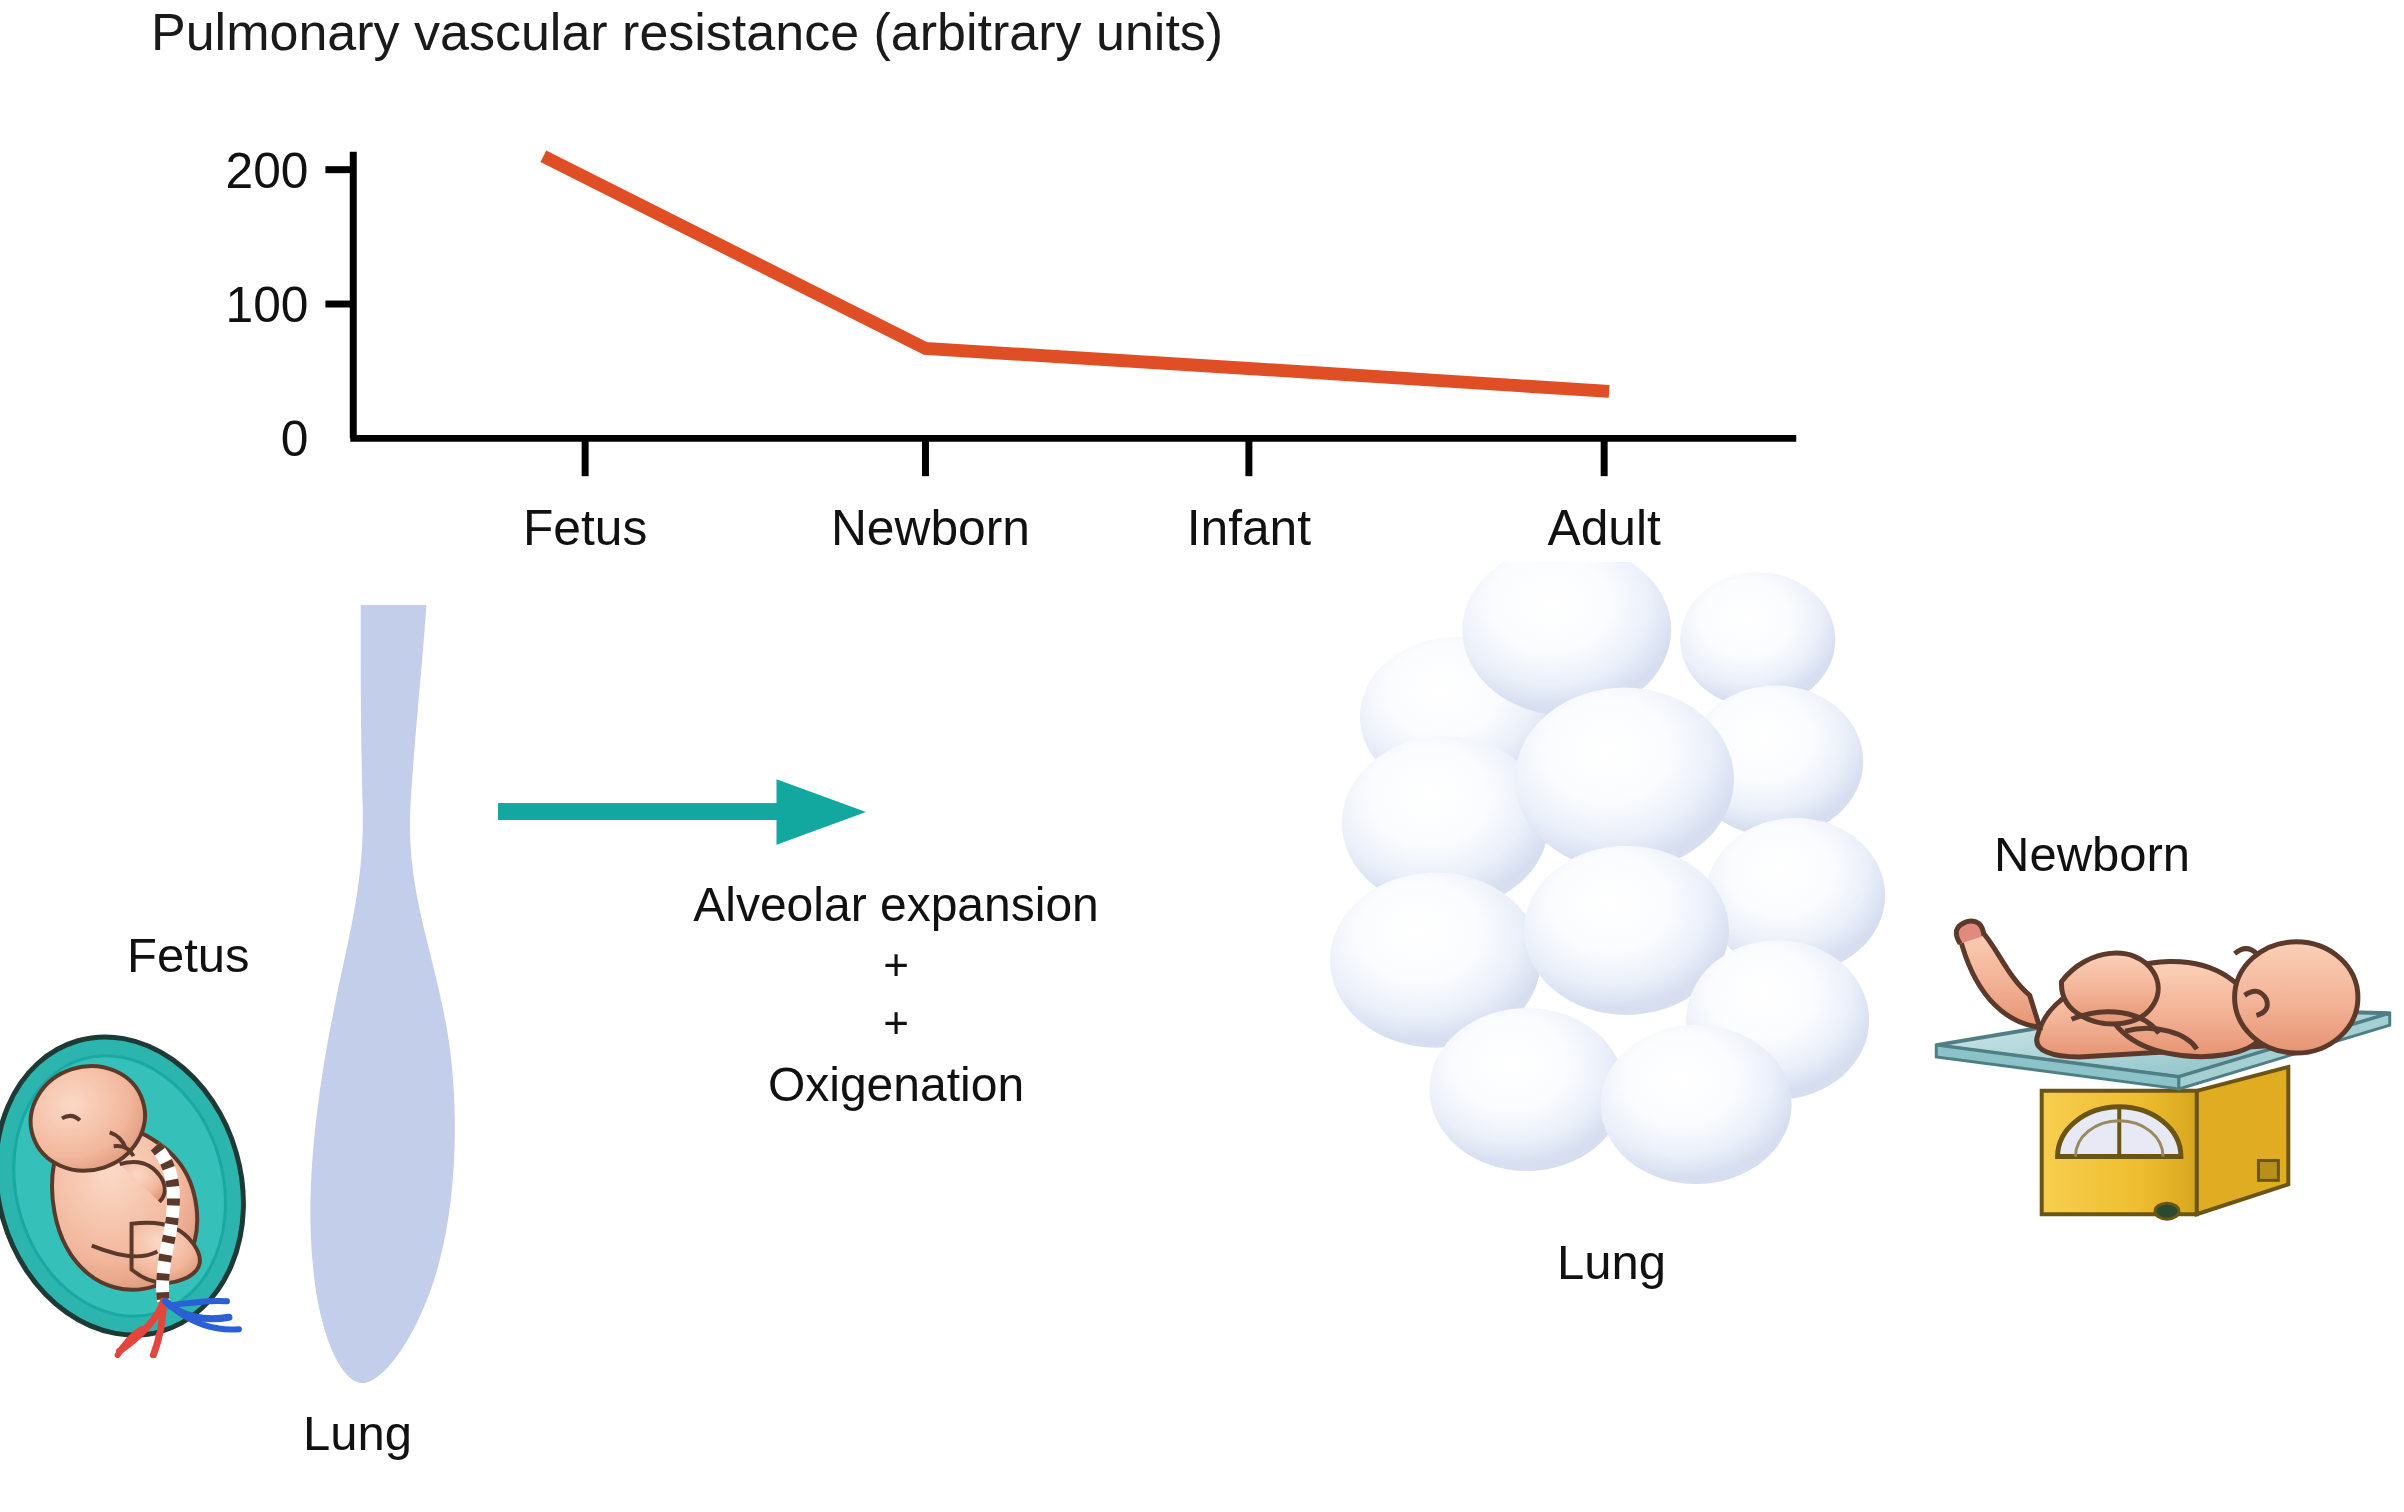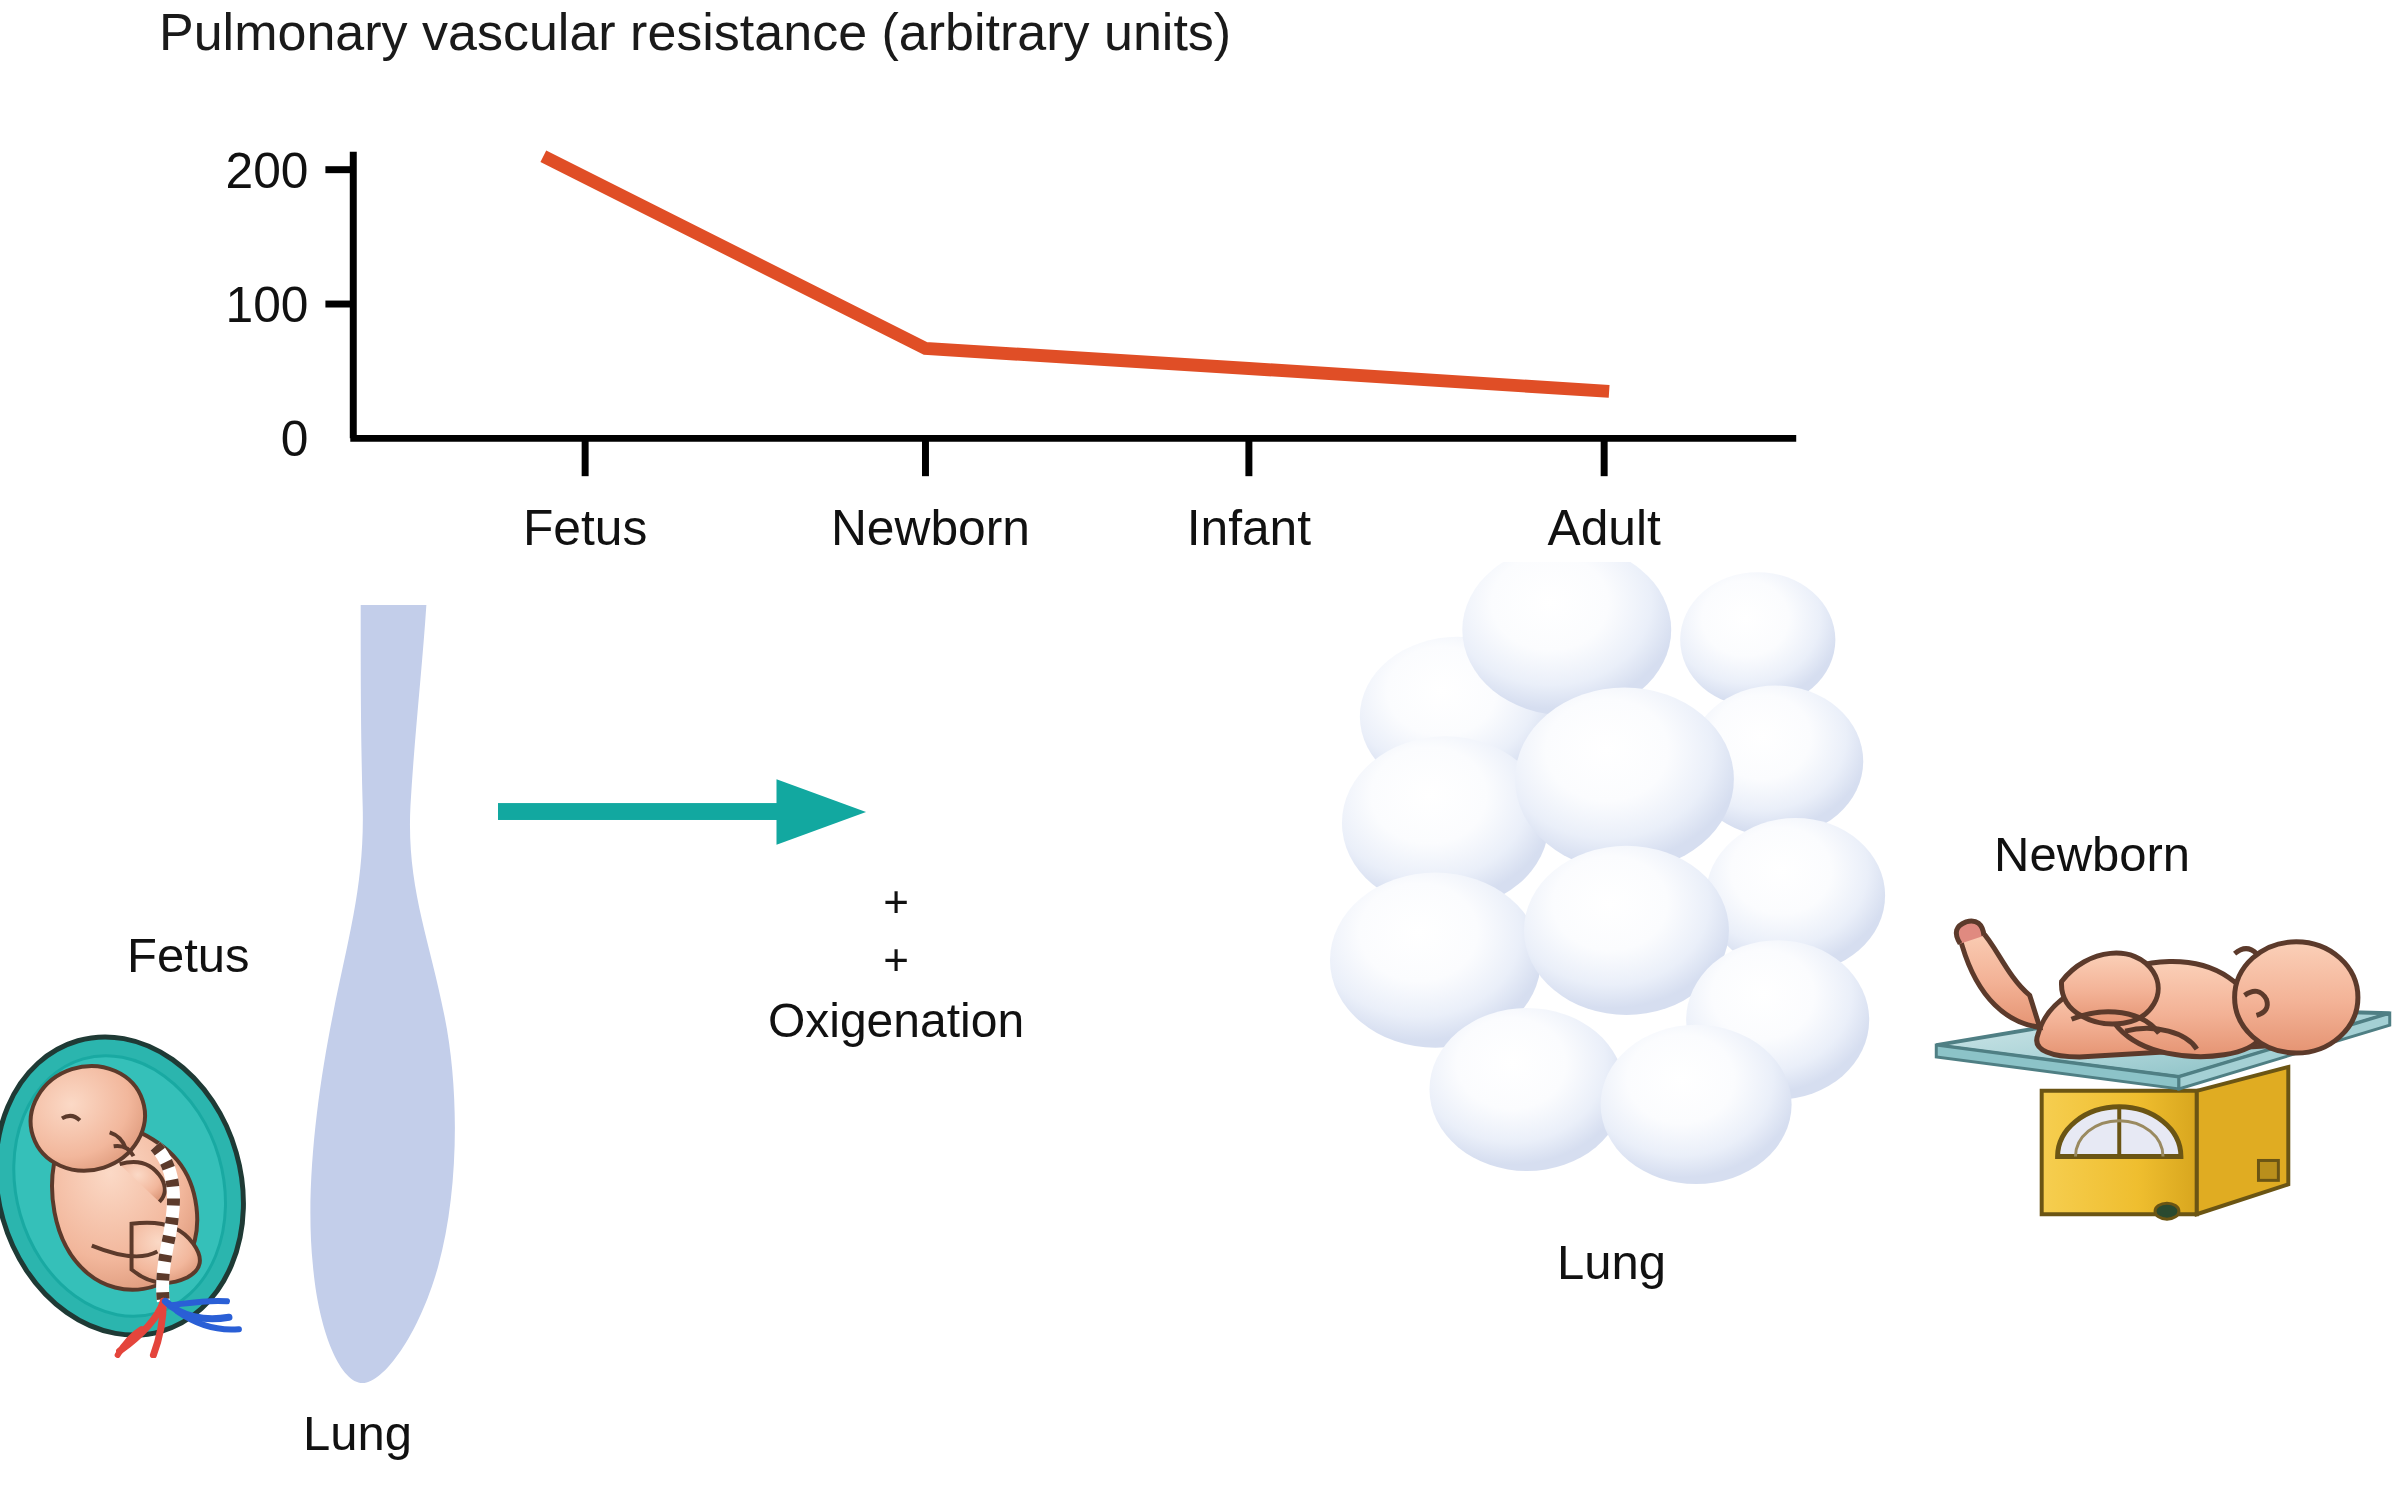"Pulmonary vascular resistance (arbitrary" #chart-title { left: 159px -> 151px }
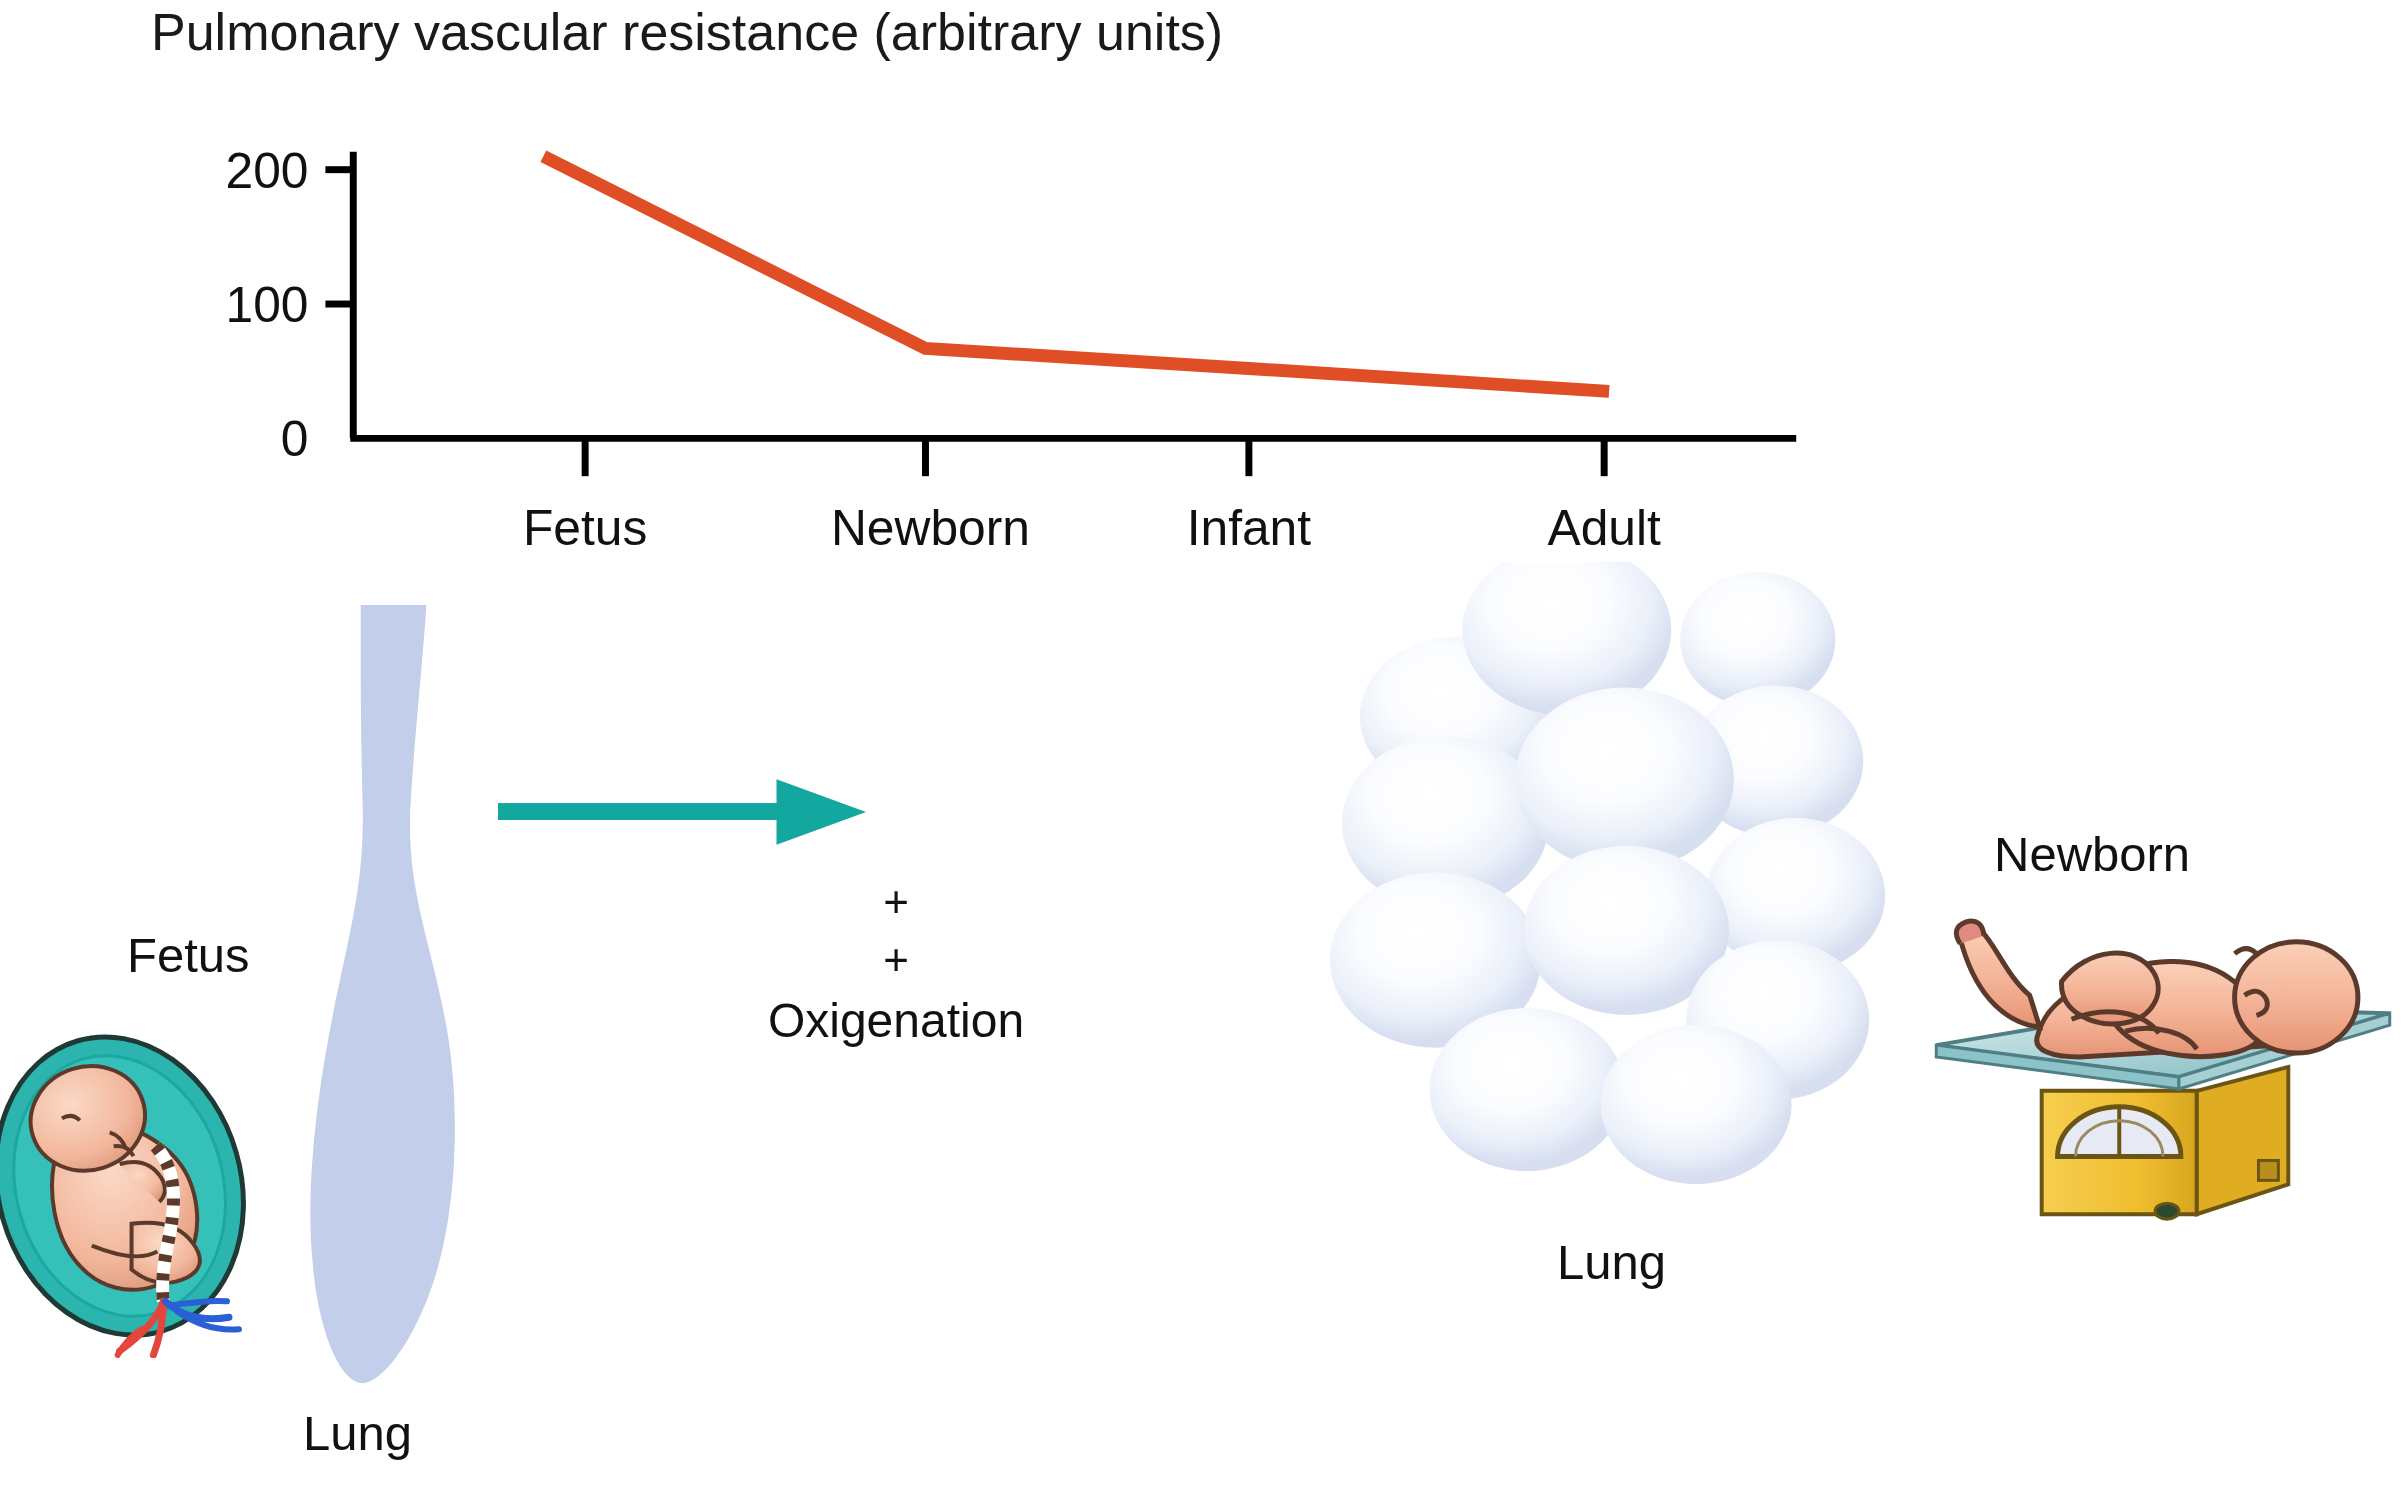"Alveolar expansion" div { html: none -> <div>Alveolar expansion</div> }
